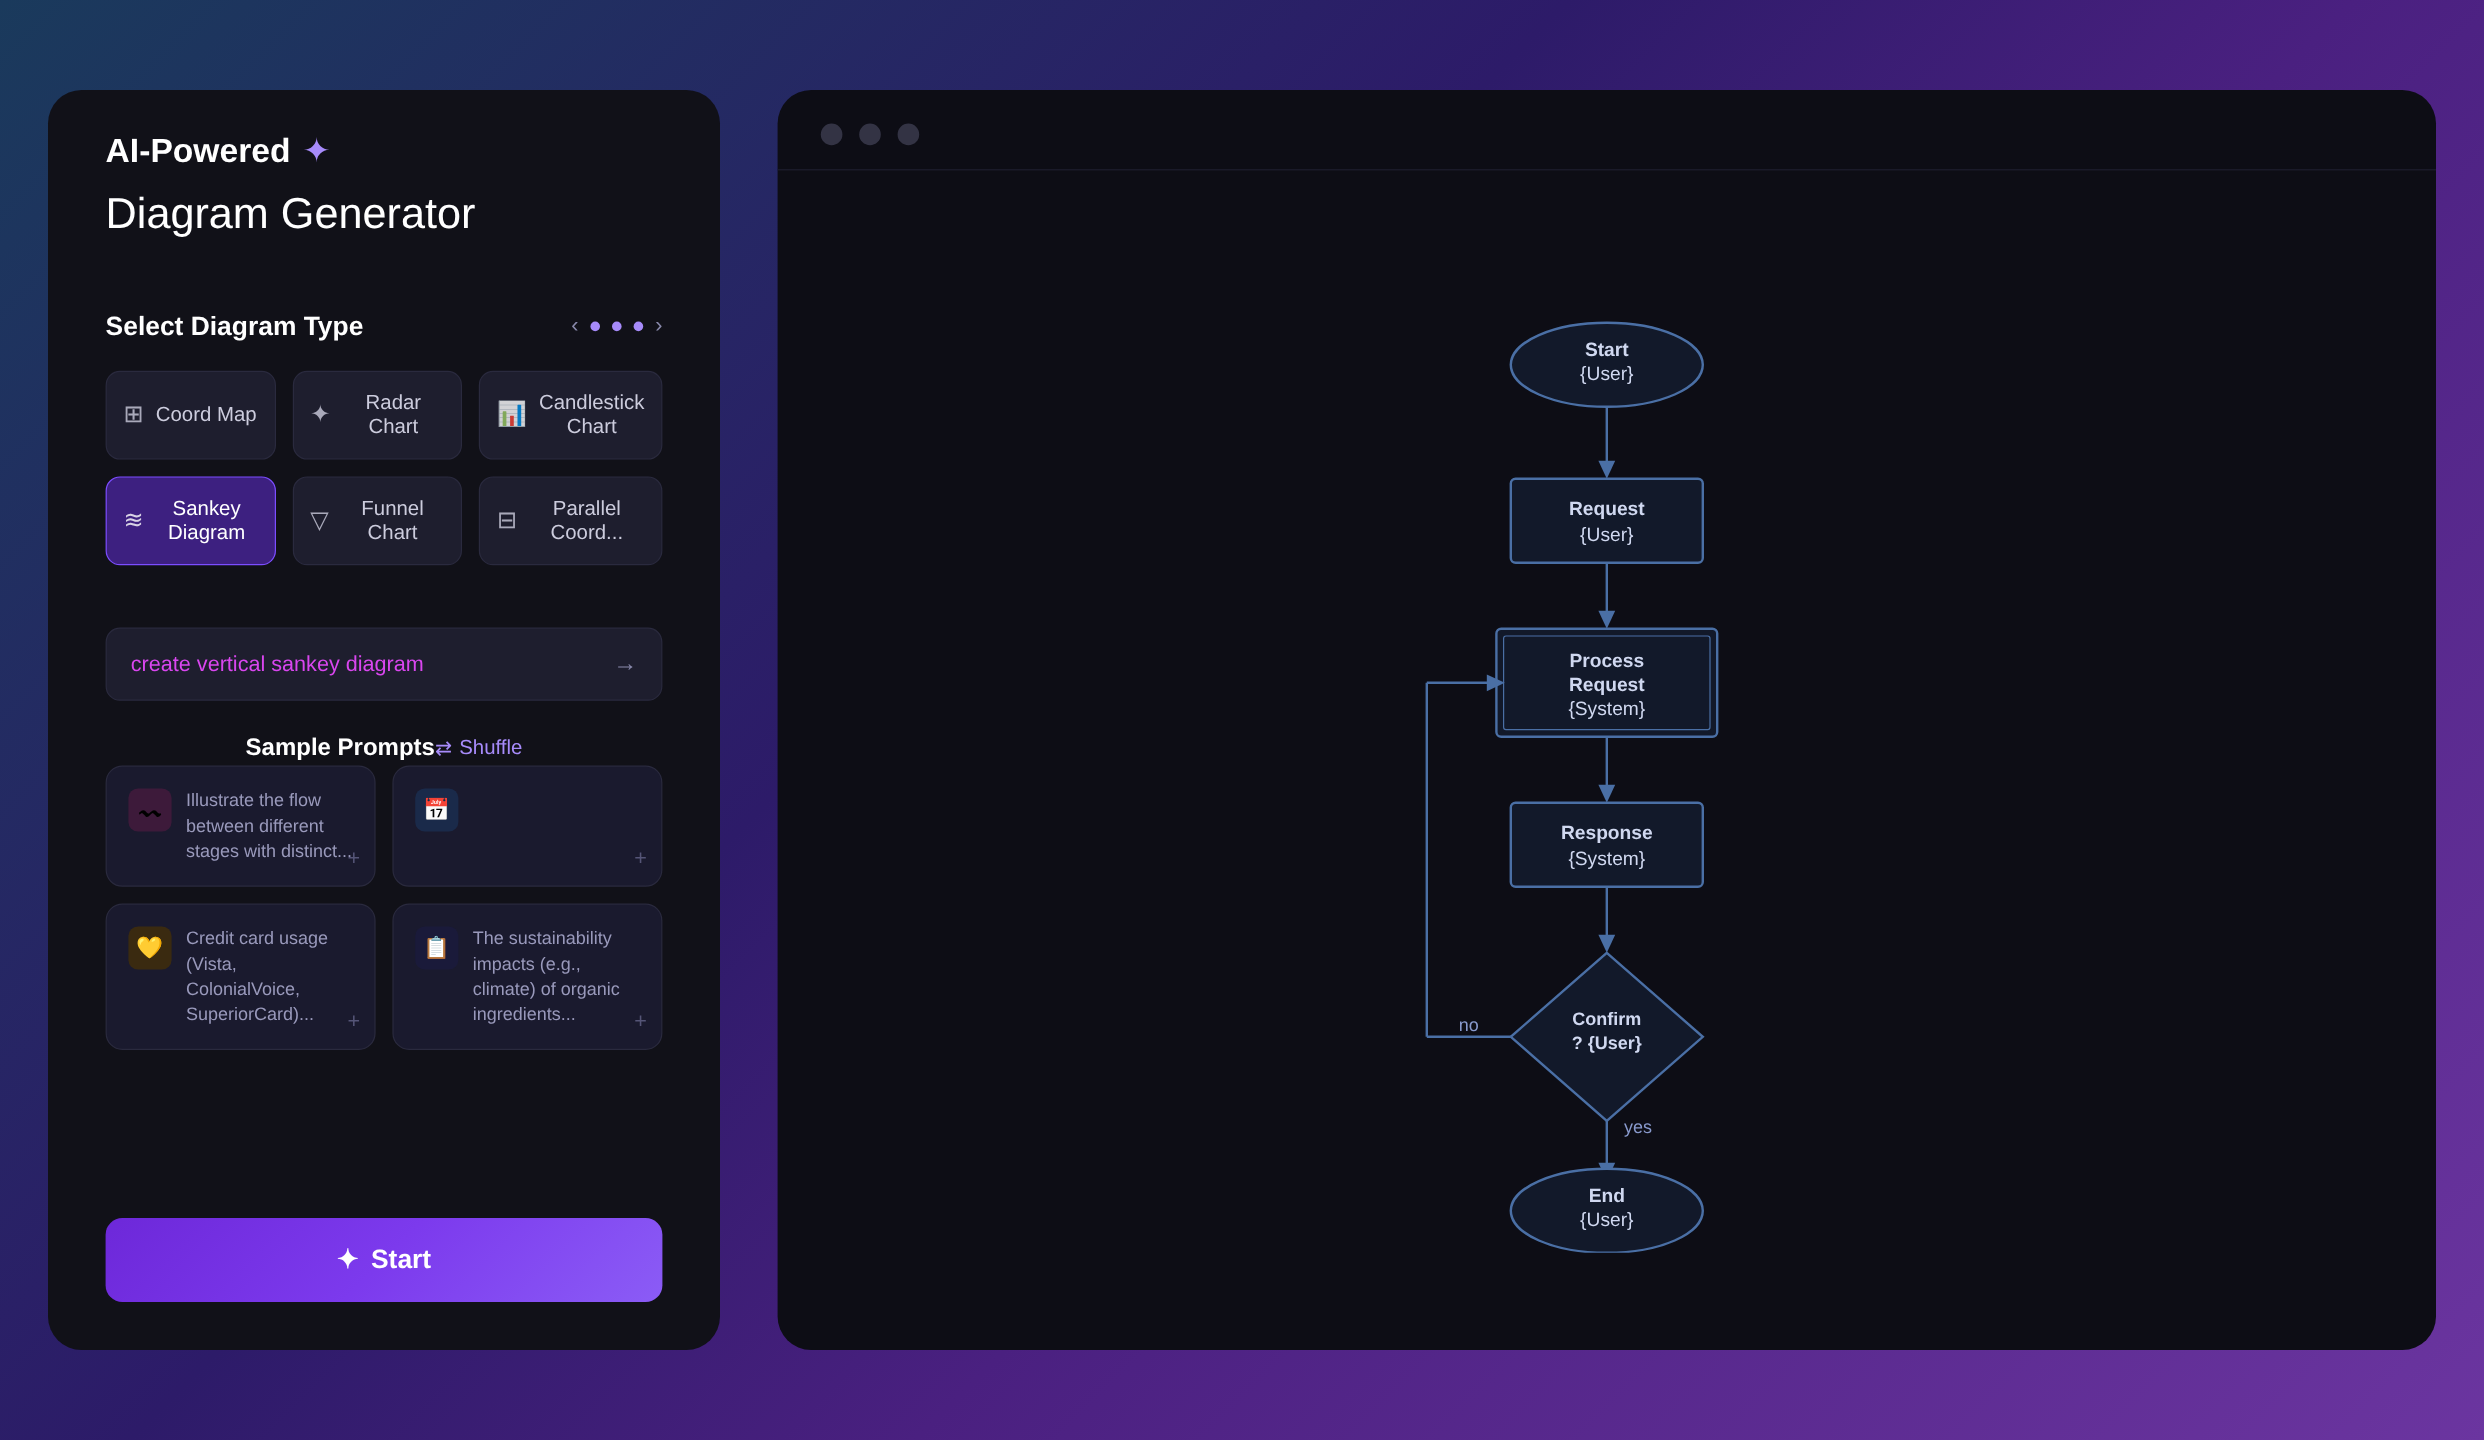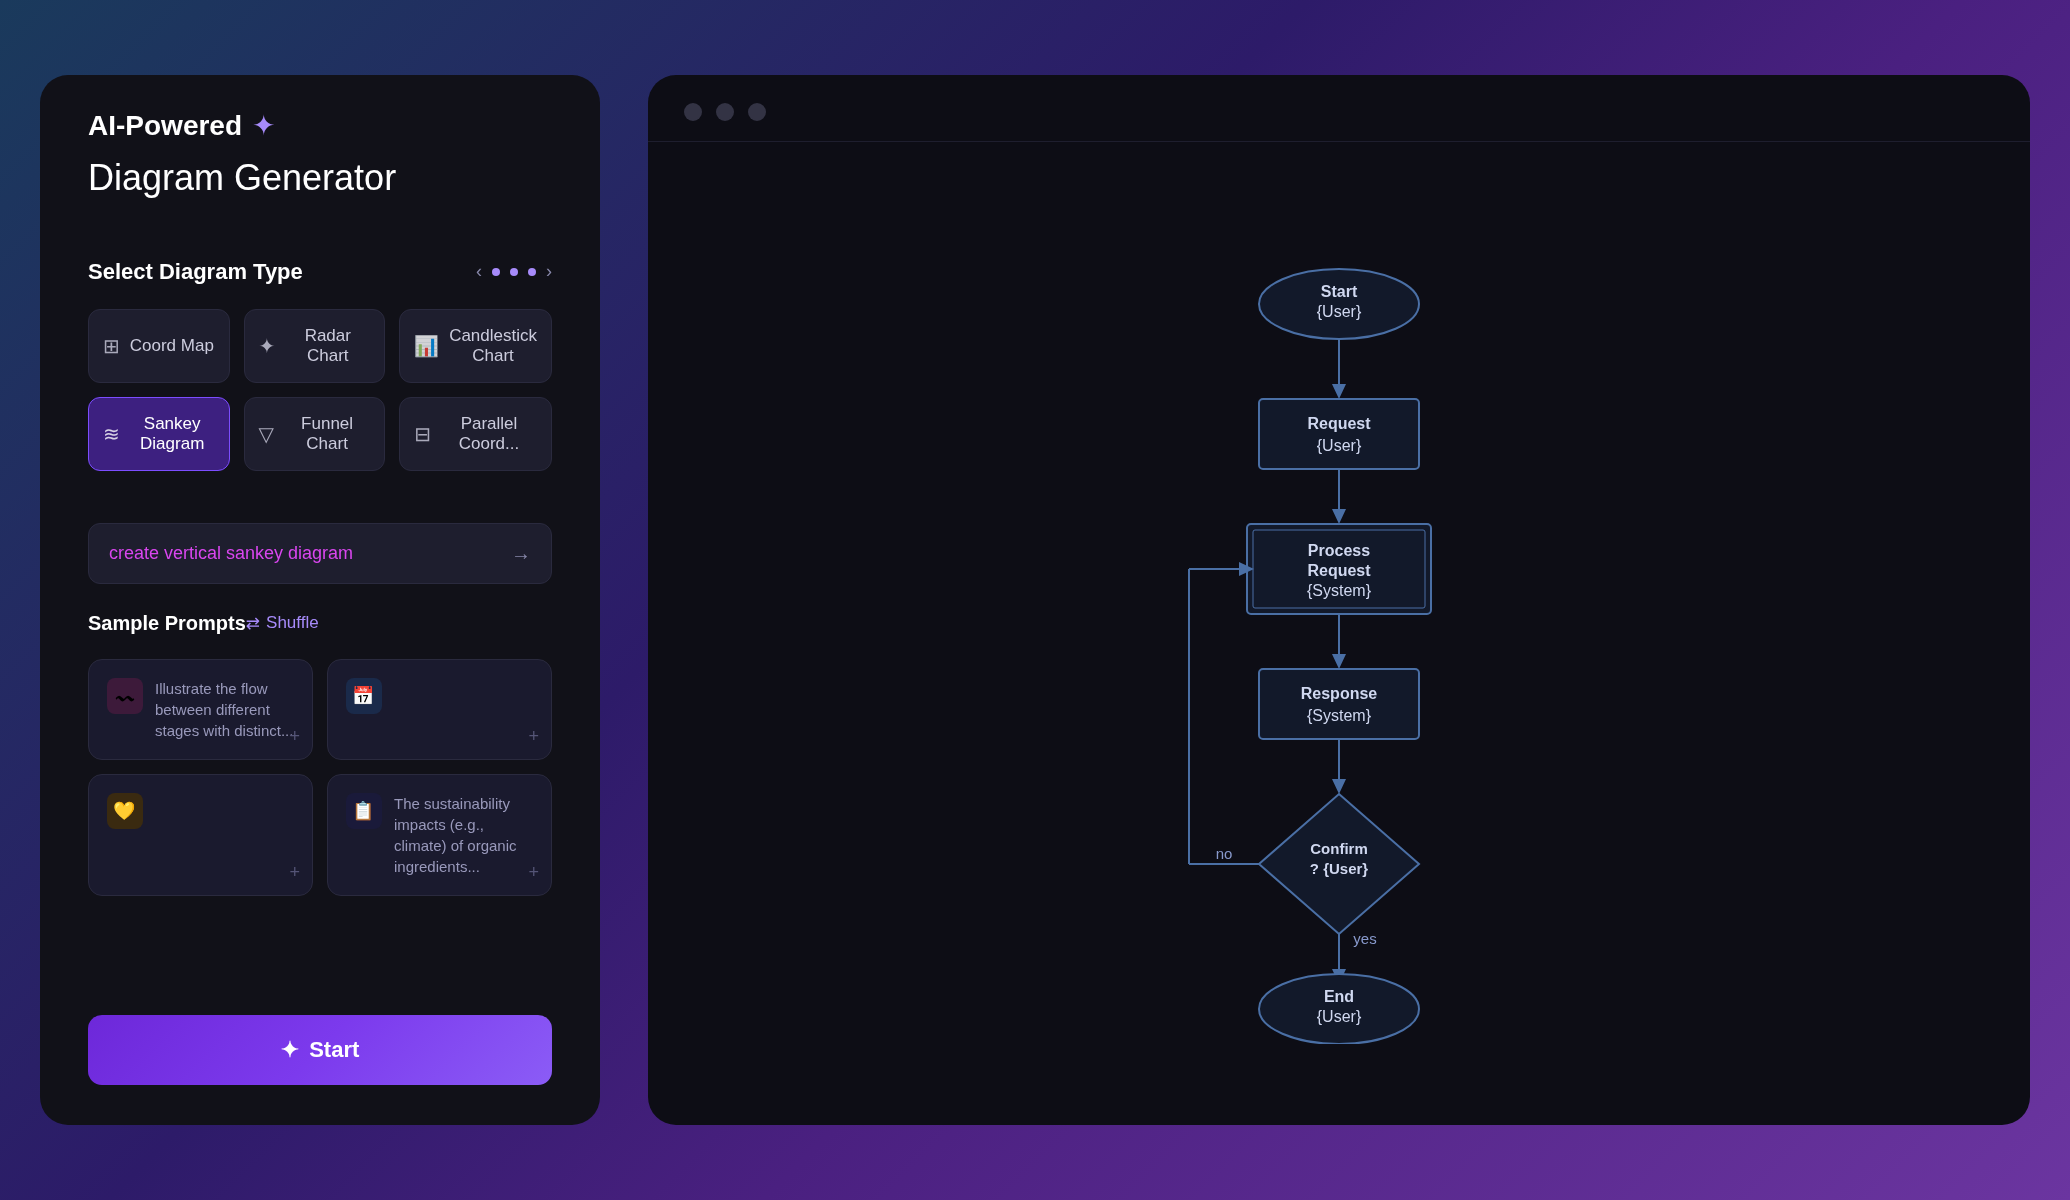"Sample Prompts" .sample-prompts-header { justify-content: flex-start -> center; margin-bottom: 24px -> 3px }
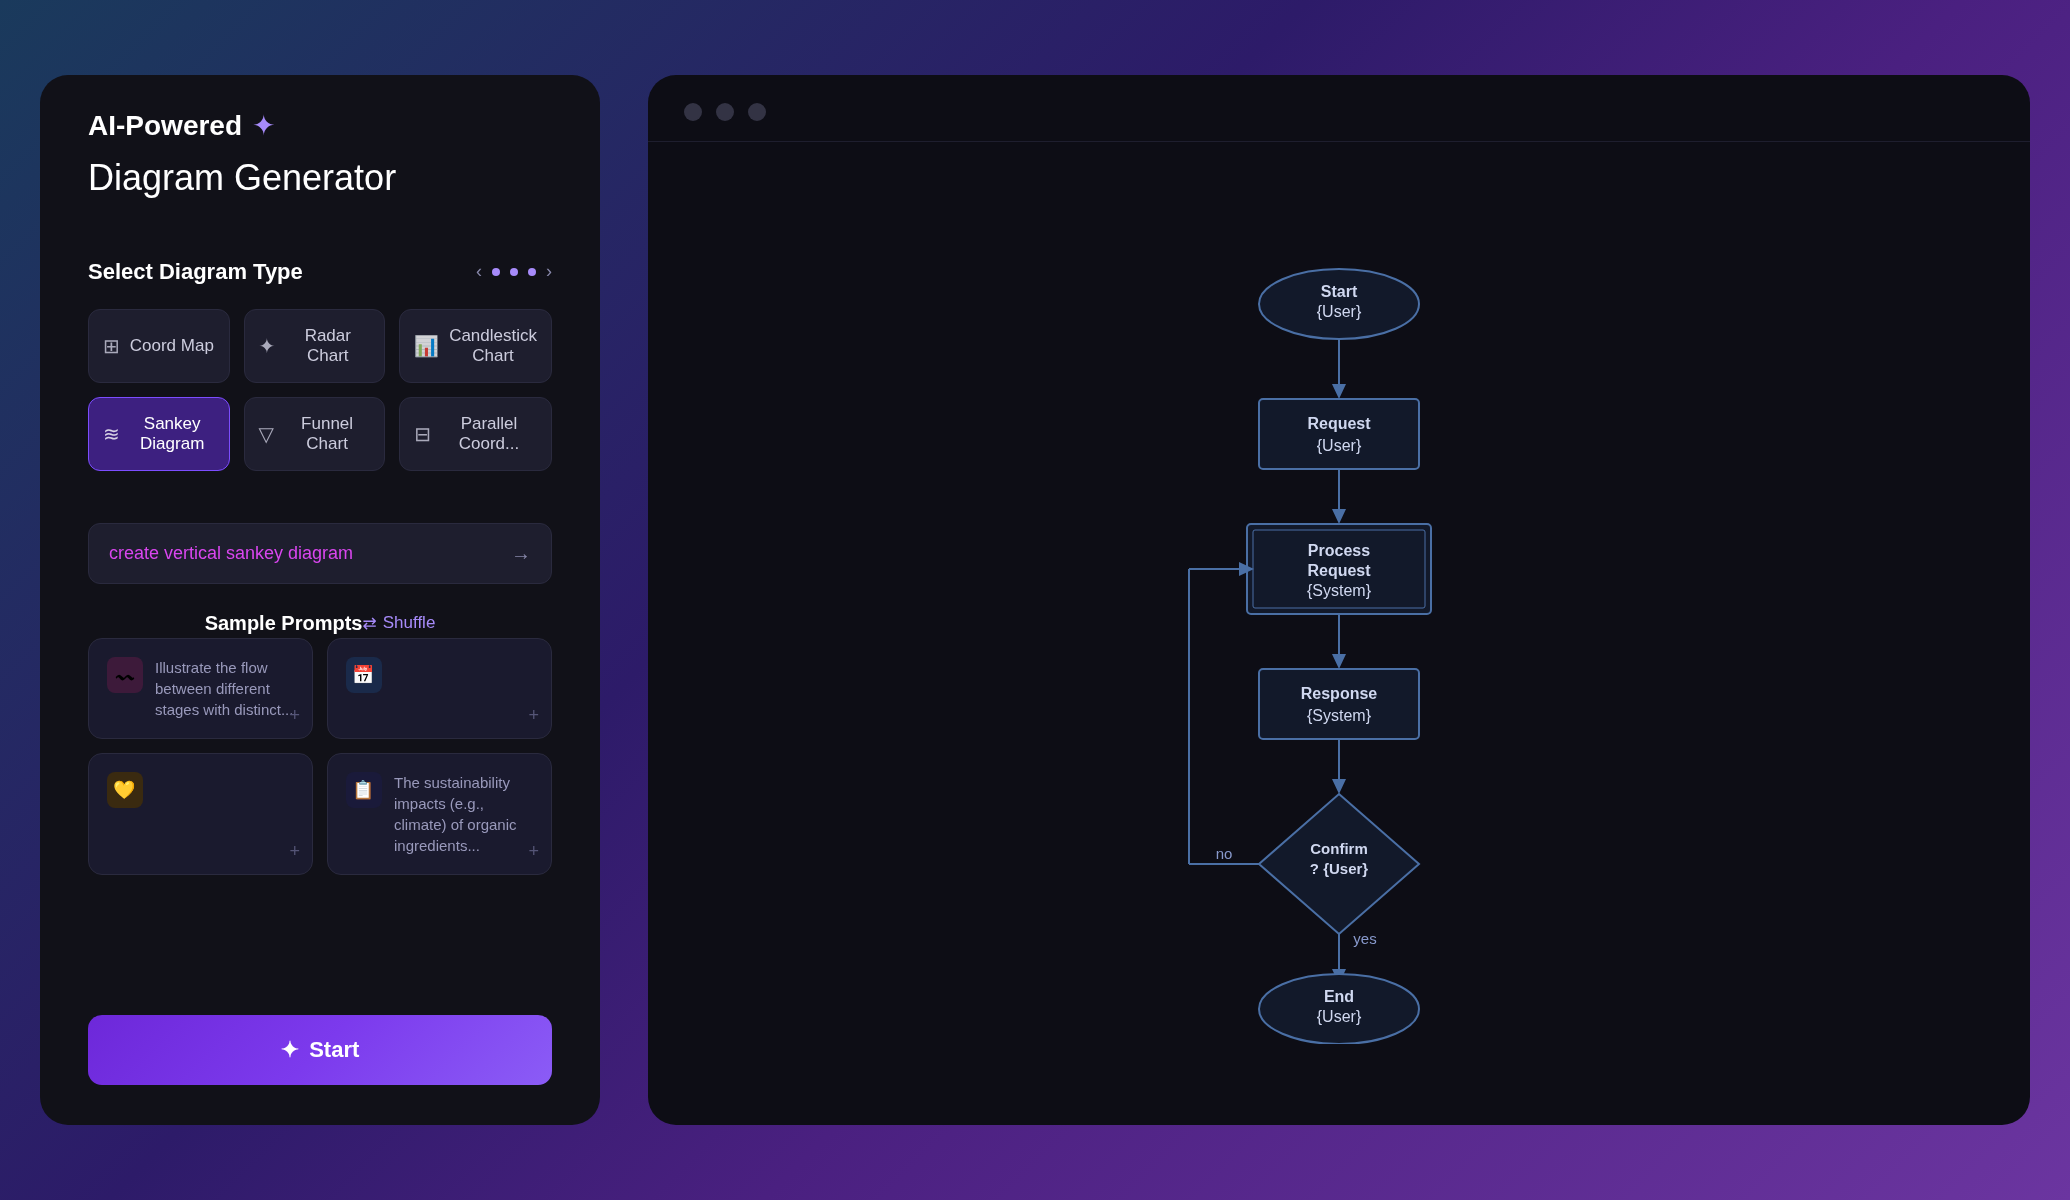"Credit card usage (Vista, ColonialVoice," span.prompt-text { html: none -> <span>Credit card usage (Vista, ColonialVoice, SuperiorCard)...</span> }
